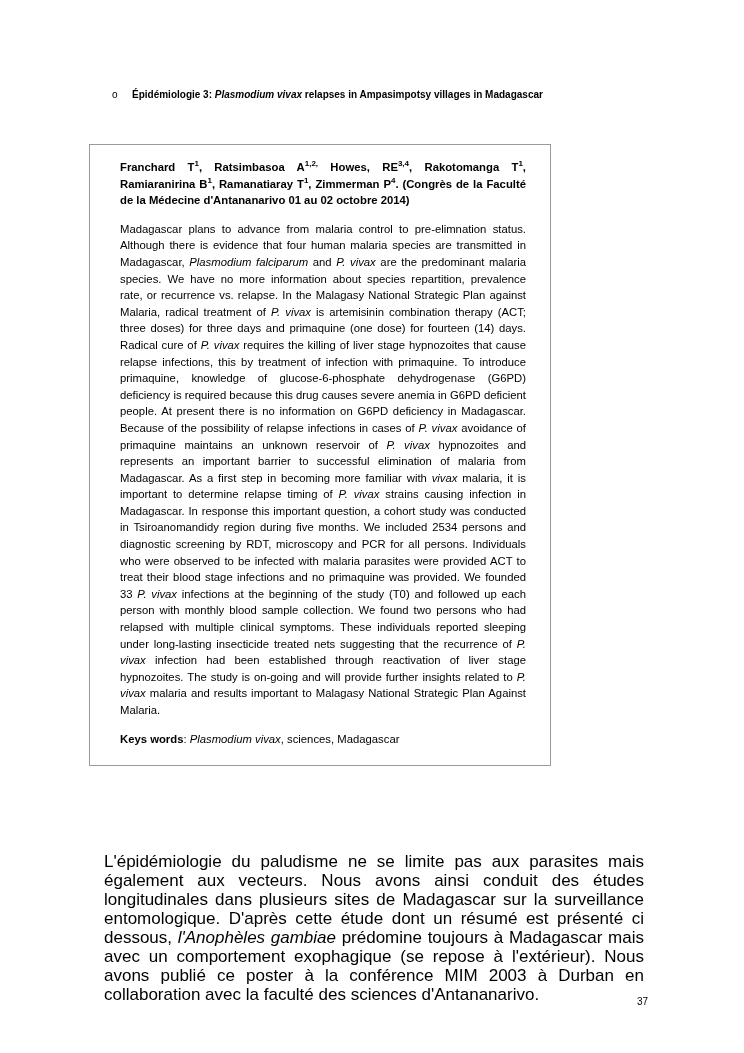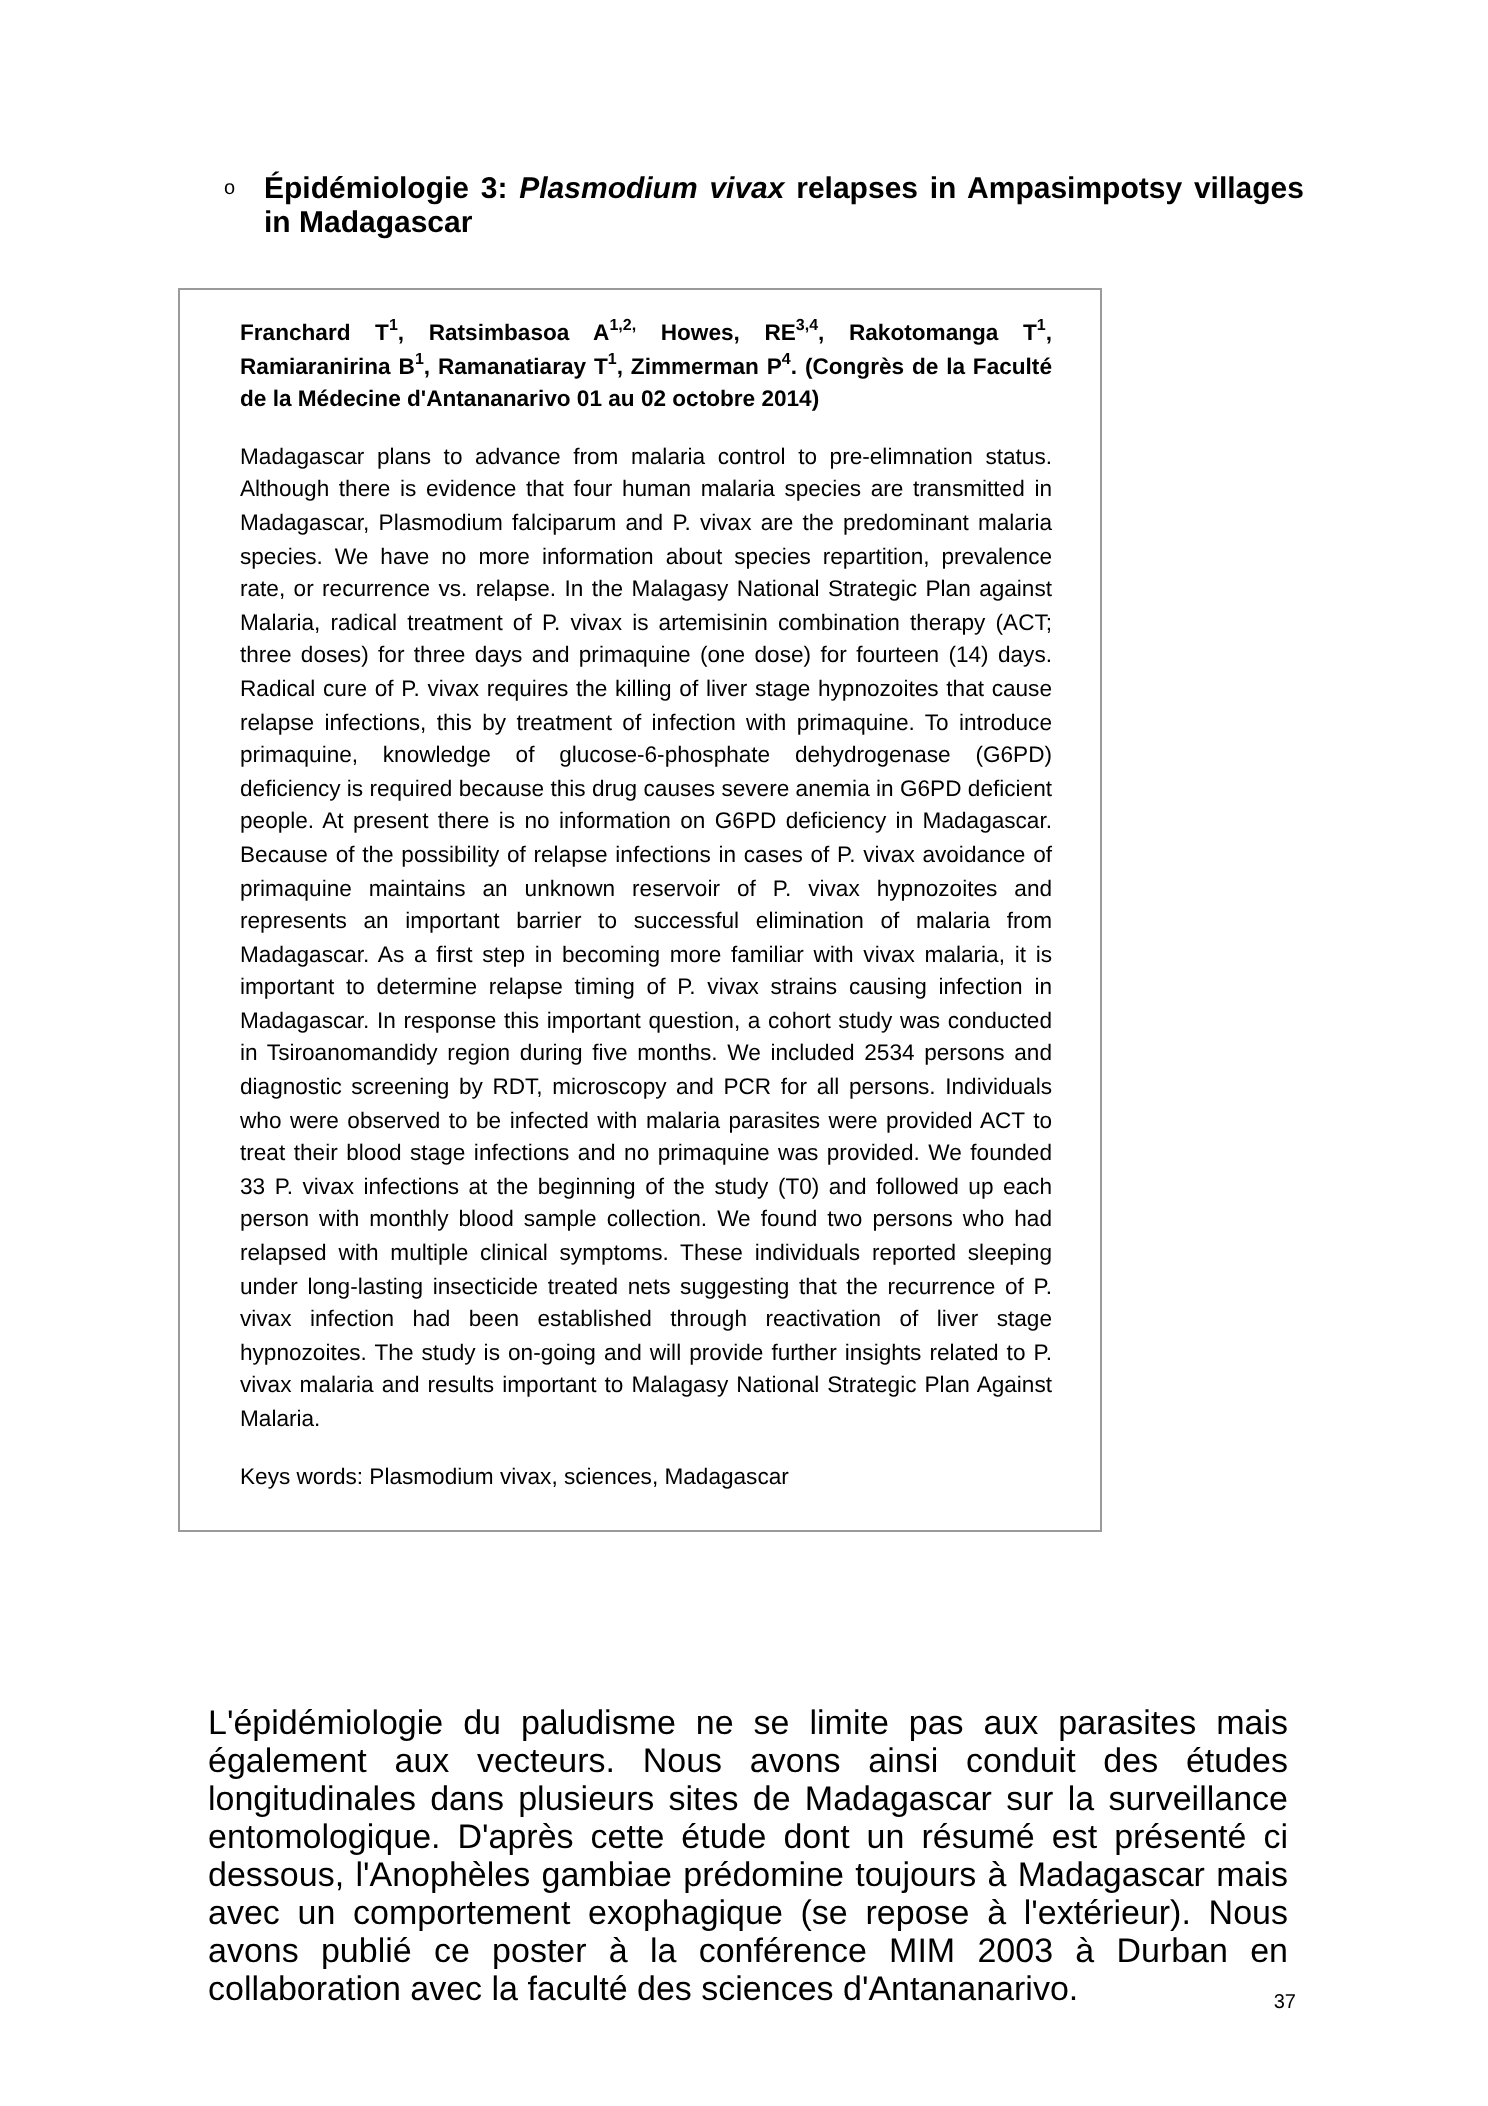"Épidémiologie 3: Plasmodium vivax" .heading-text { font-size: 15px -> 10px }
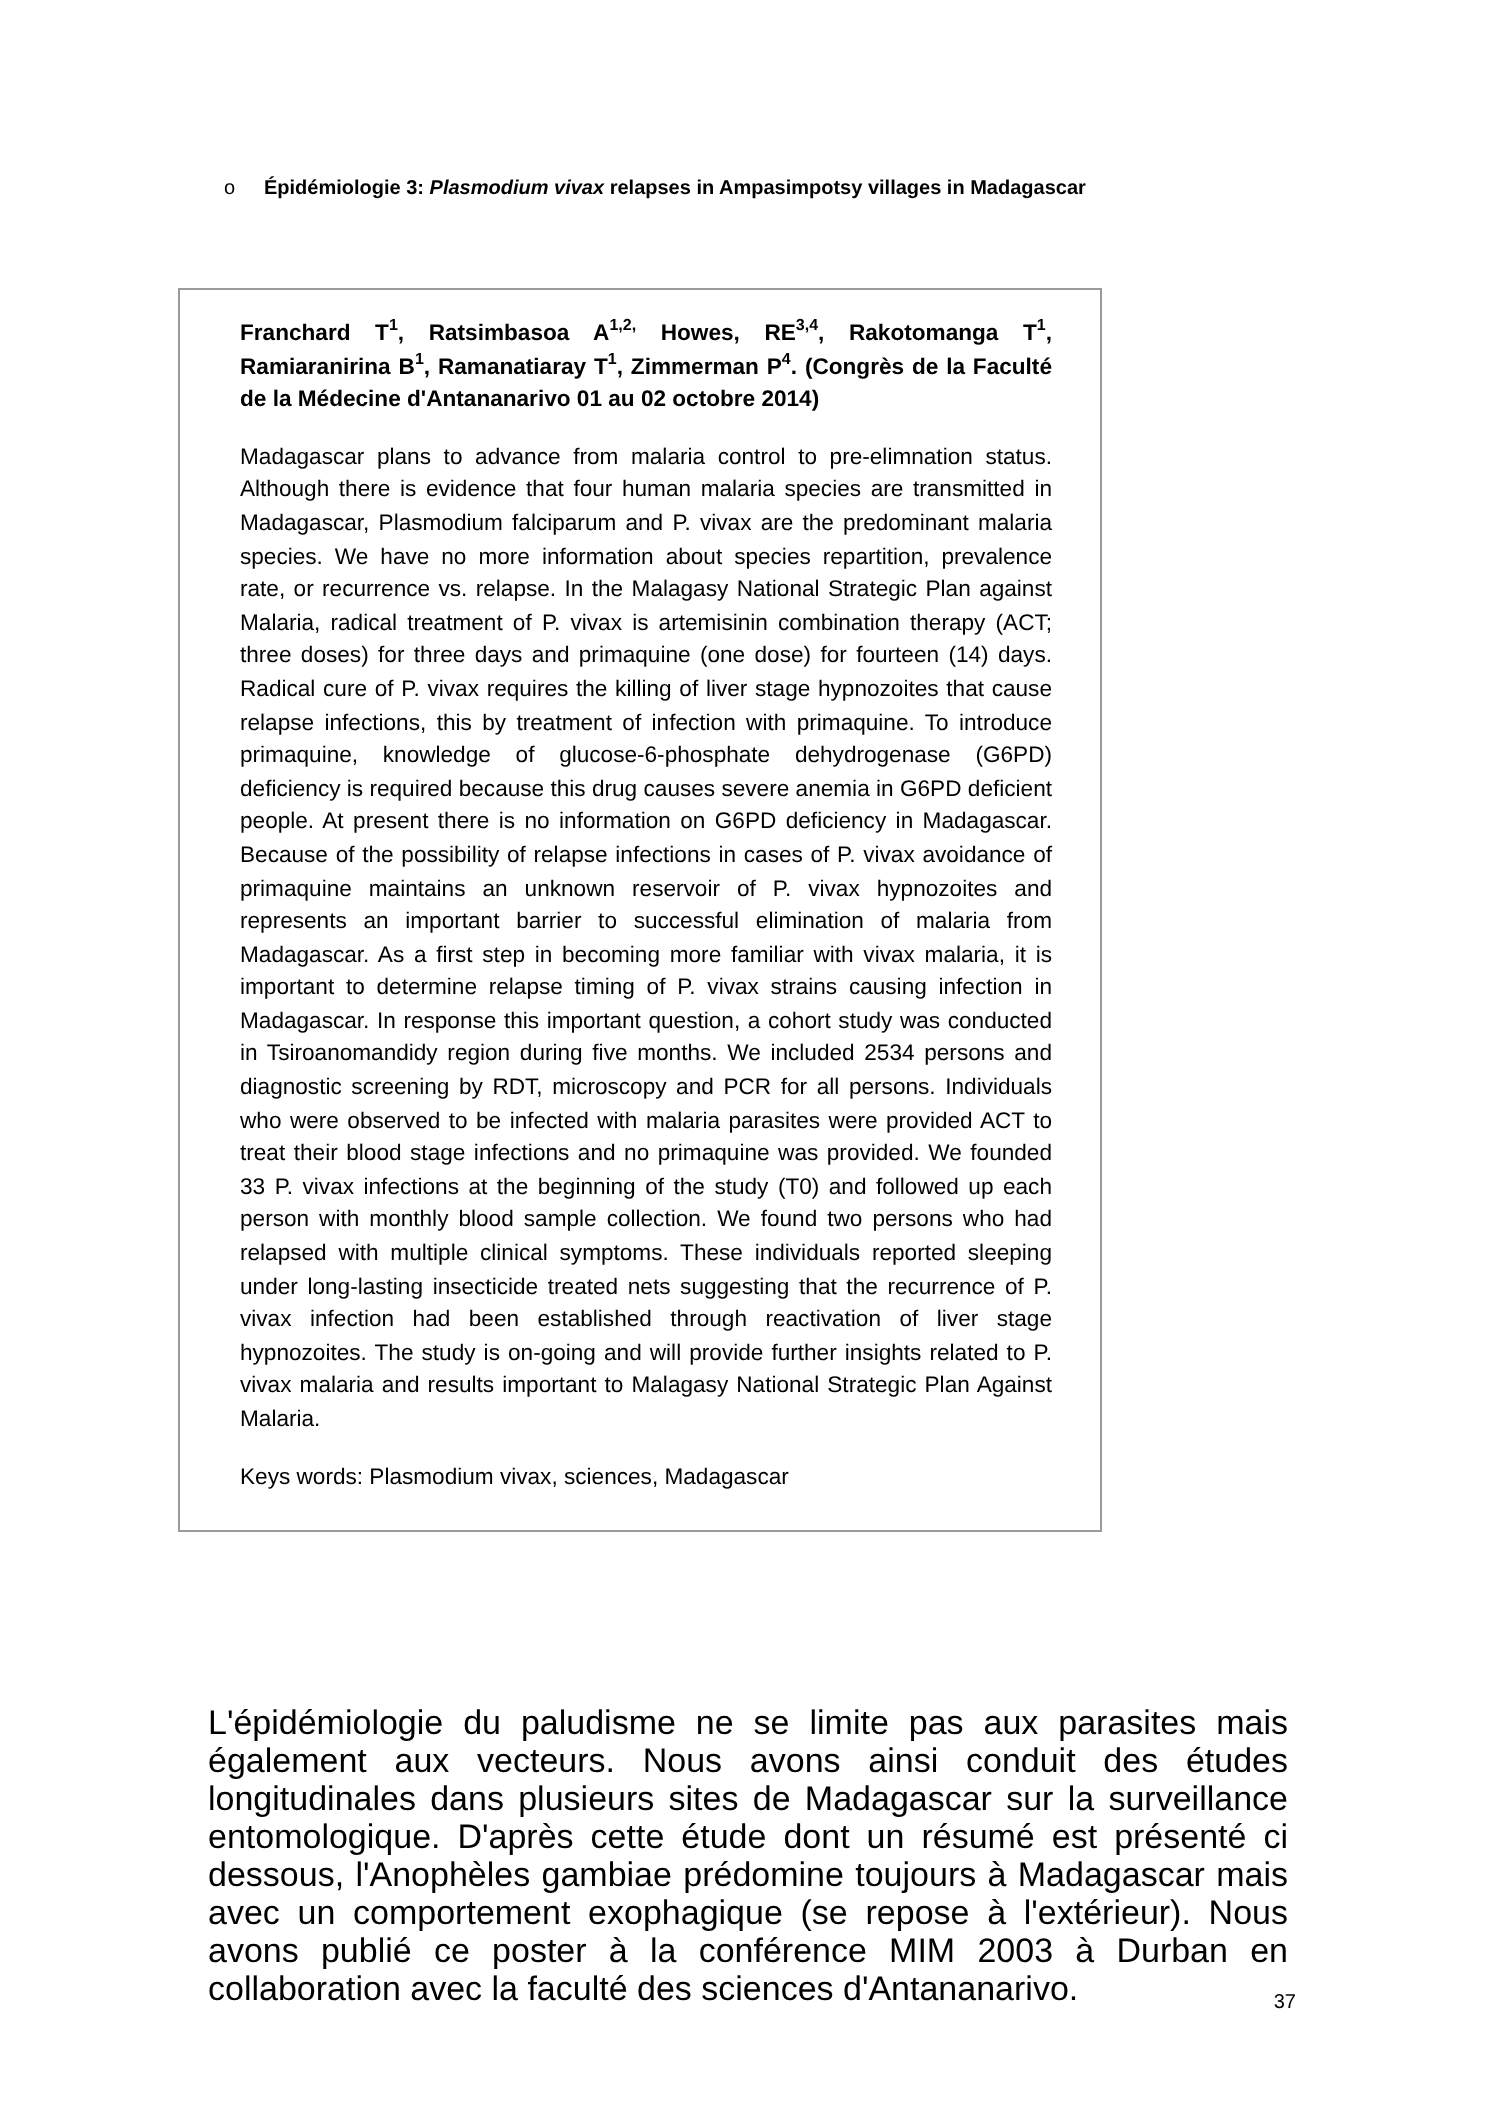"Plasmodium falciparum" .ital { font-style: none -> italic }
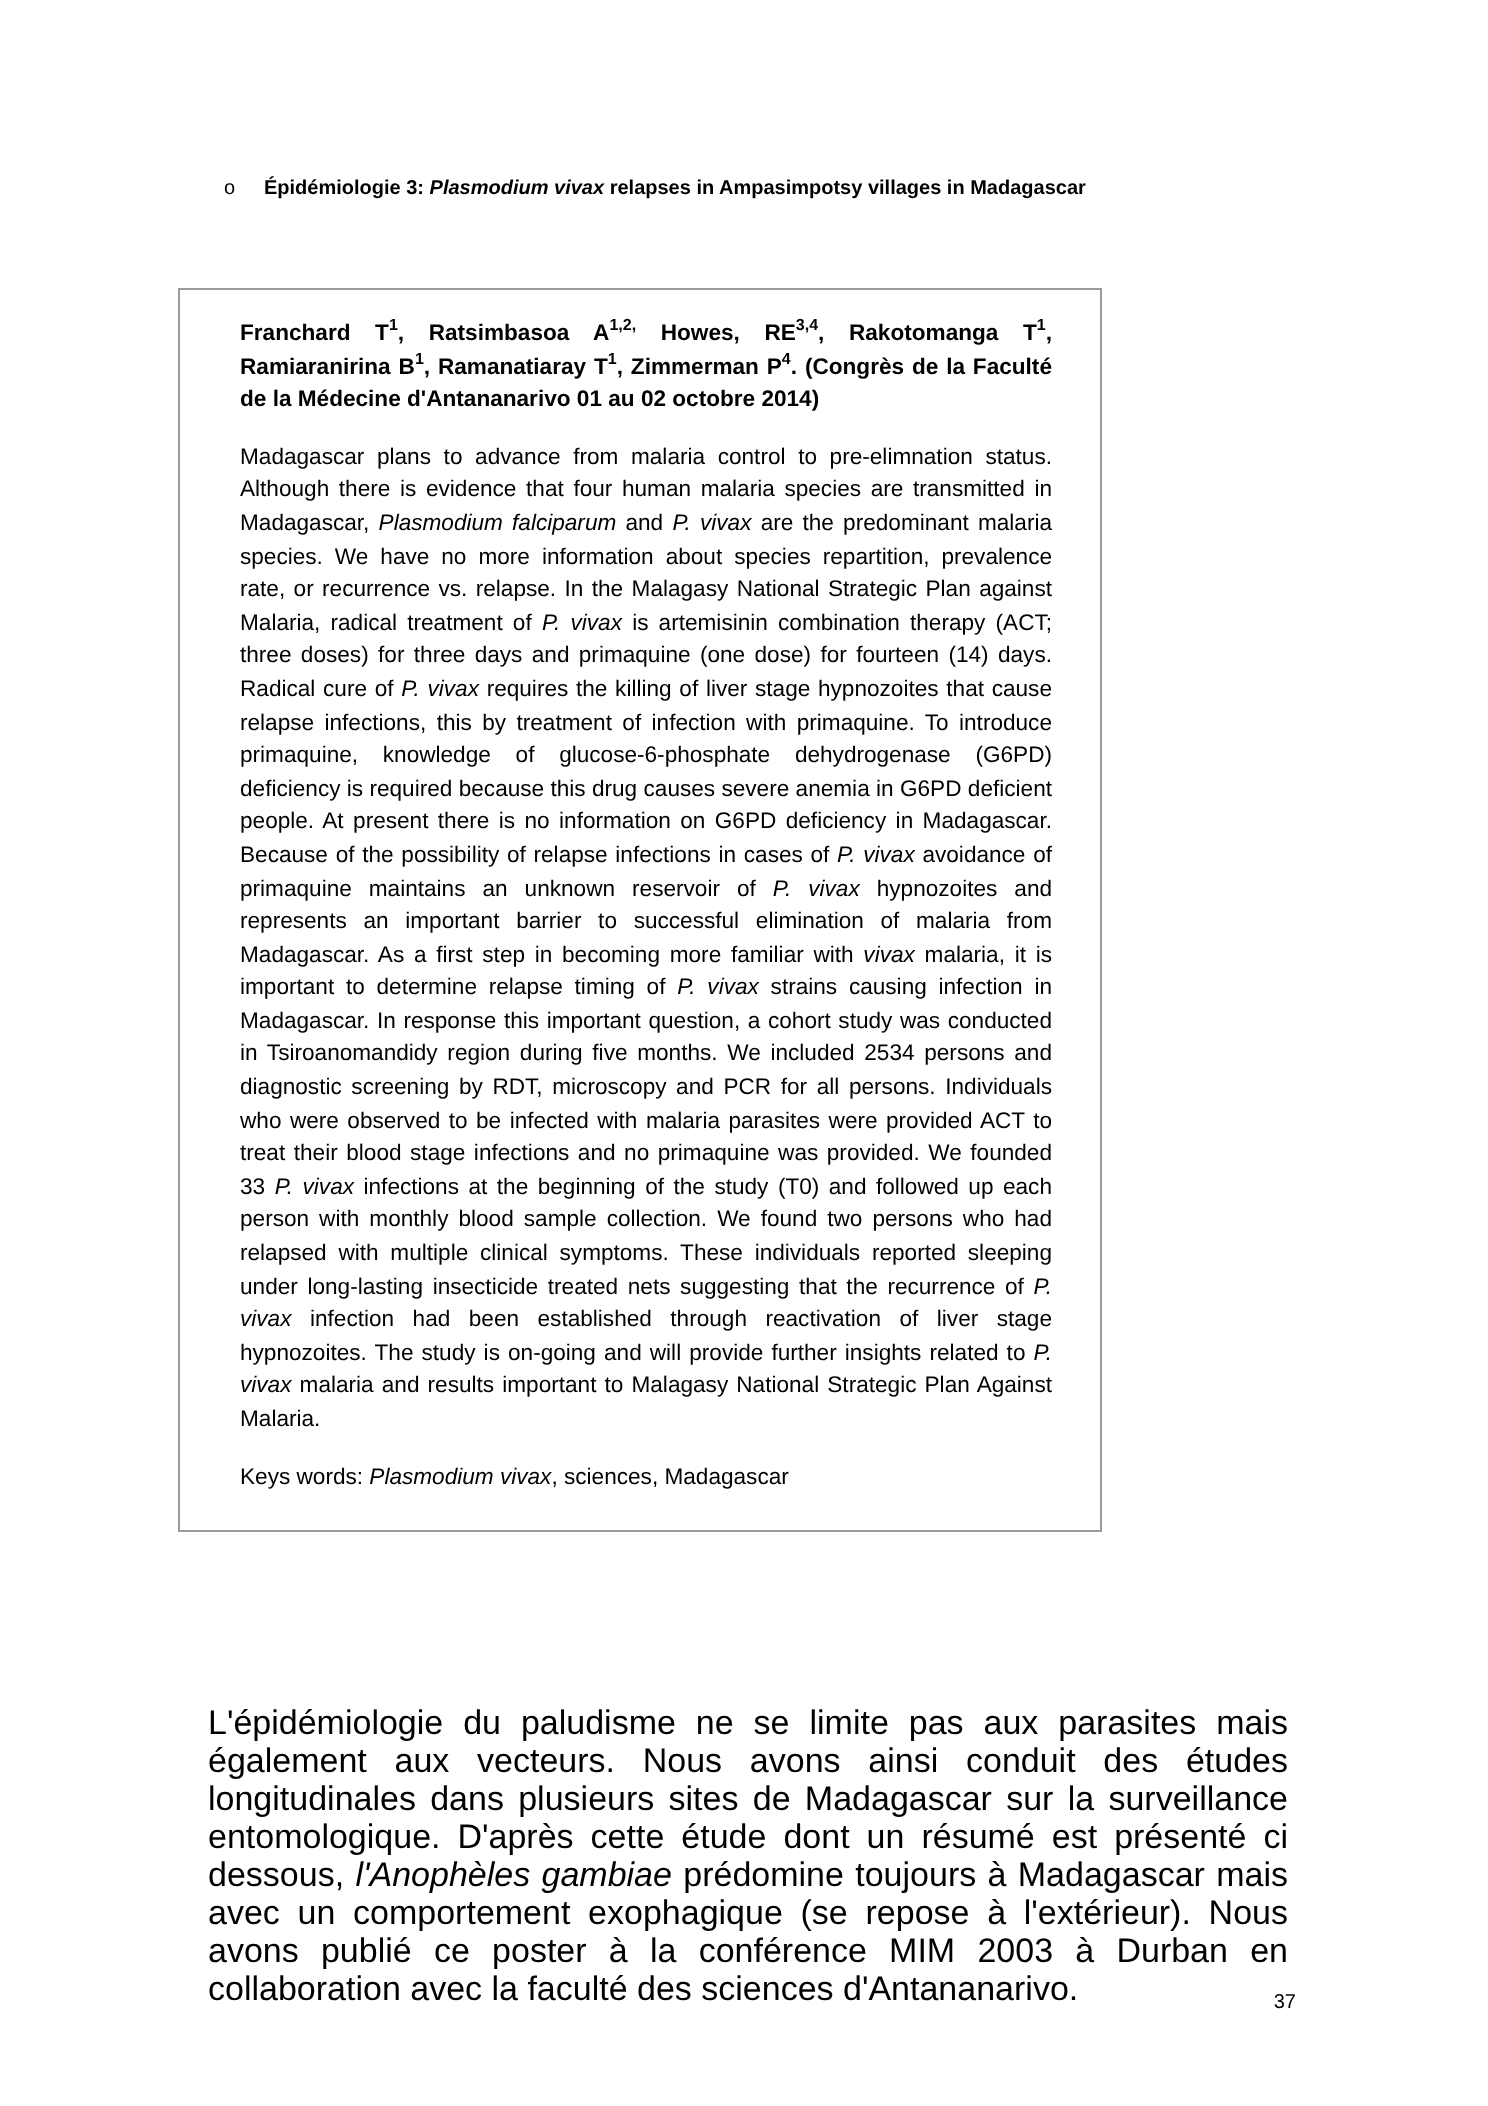"Keys words" .bold { font-weight: normal -> bold }
